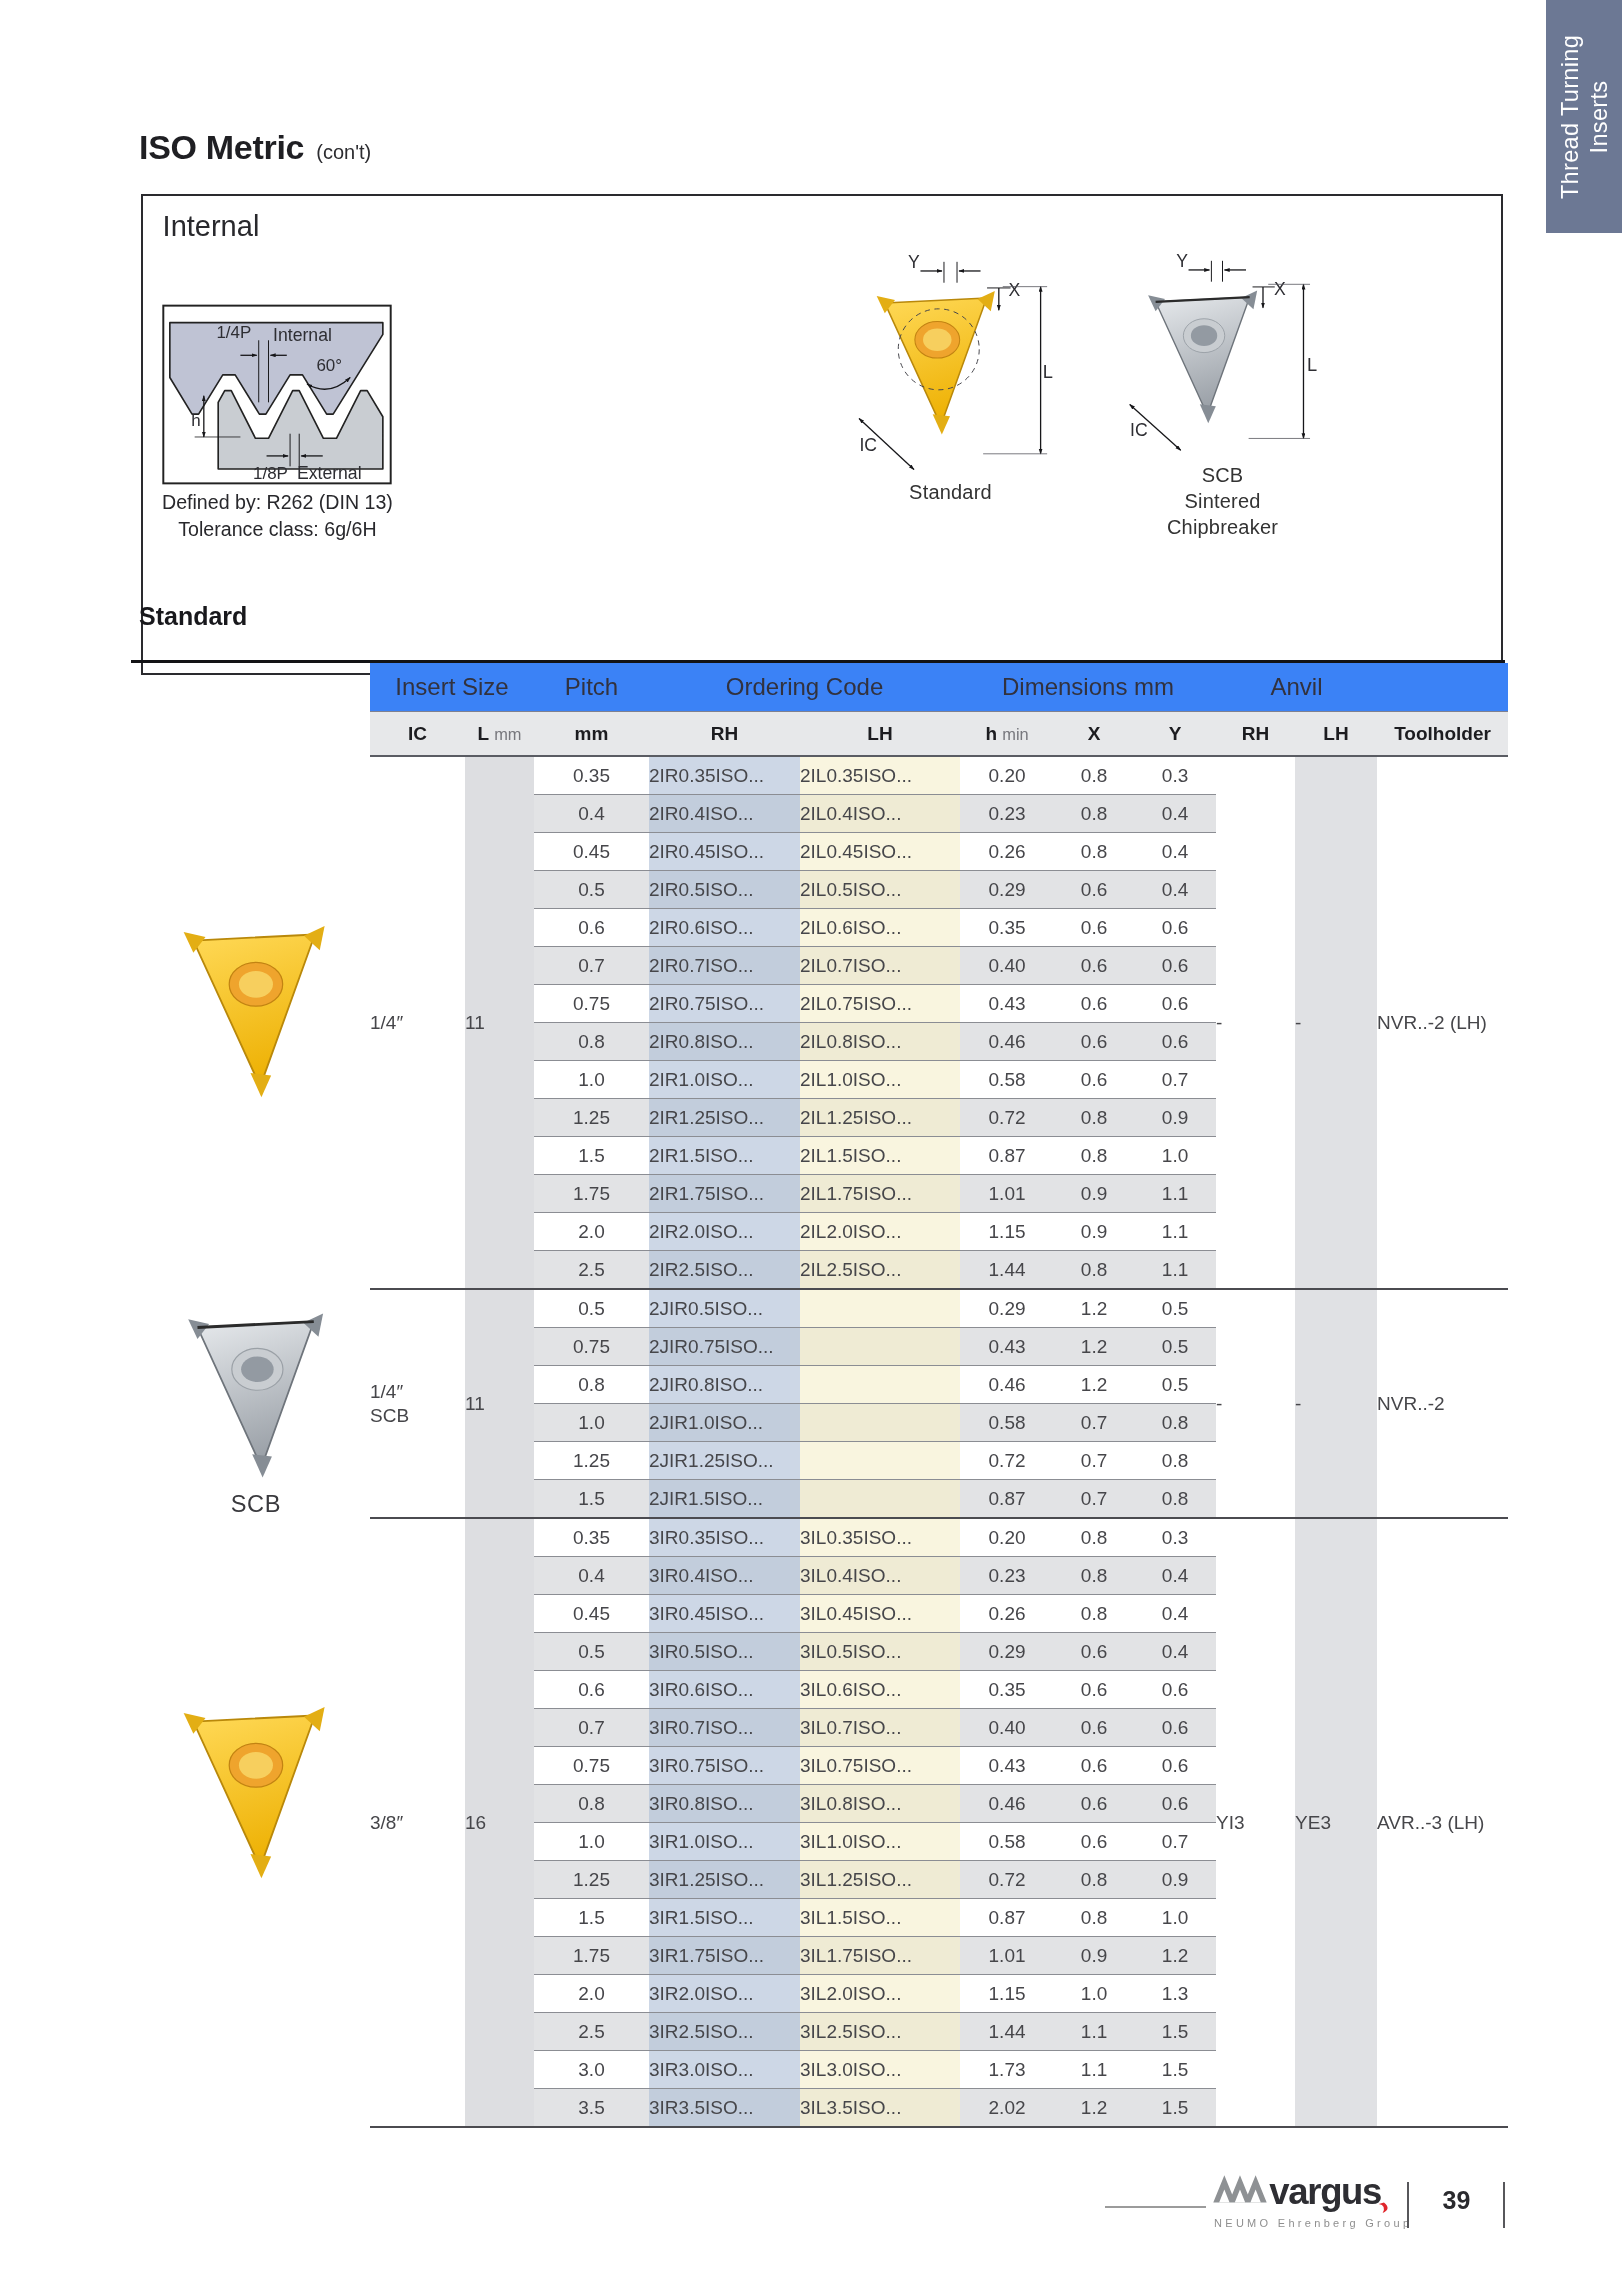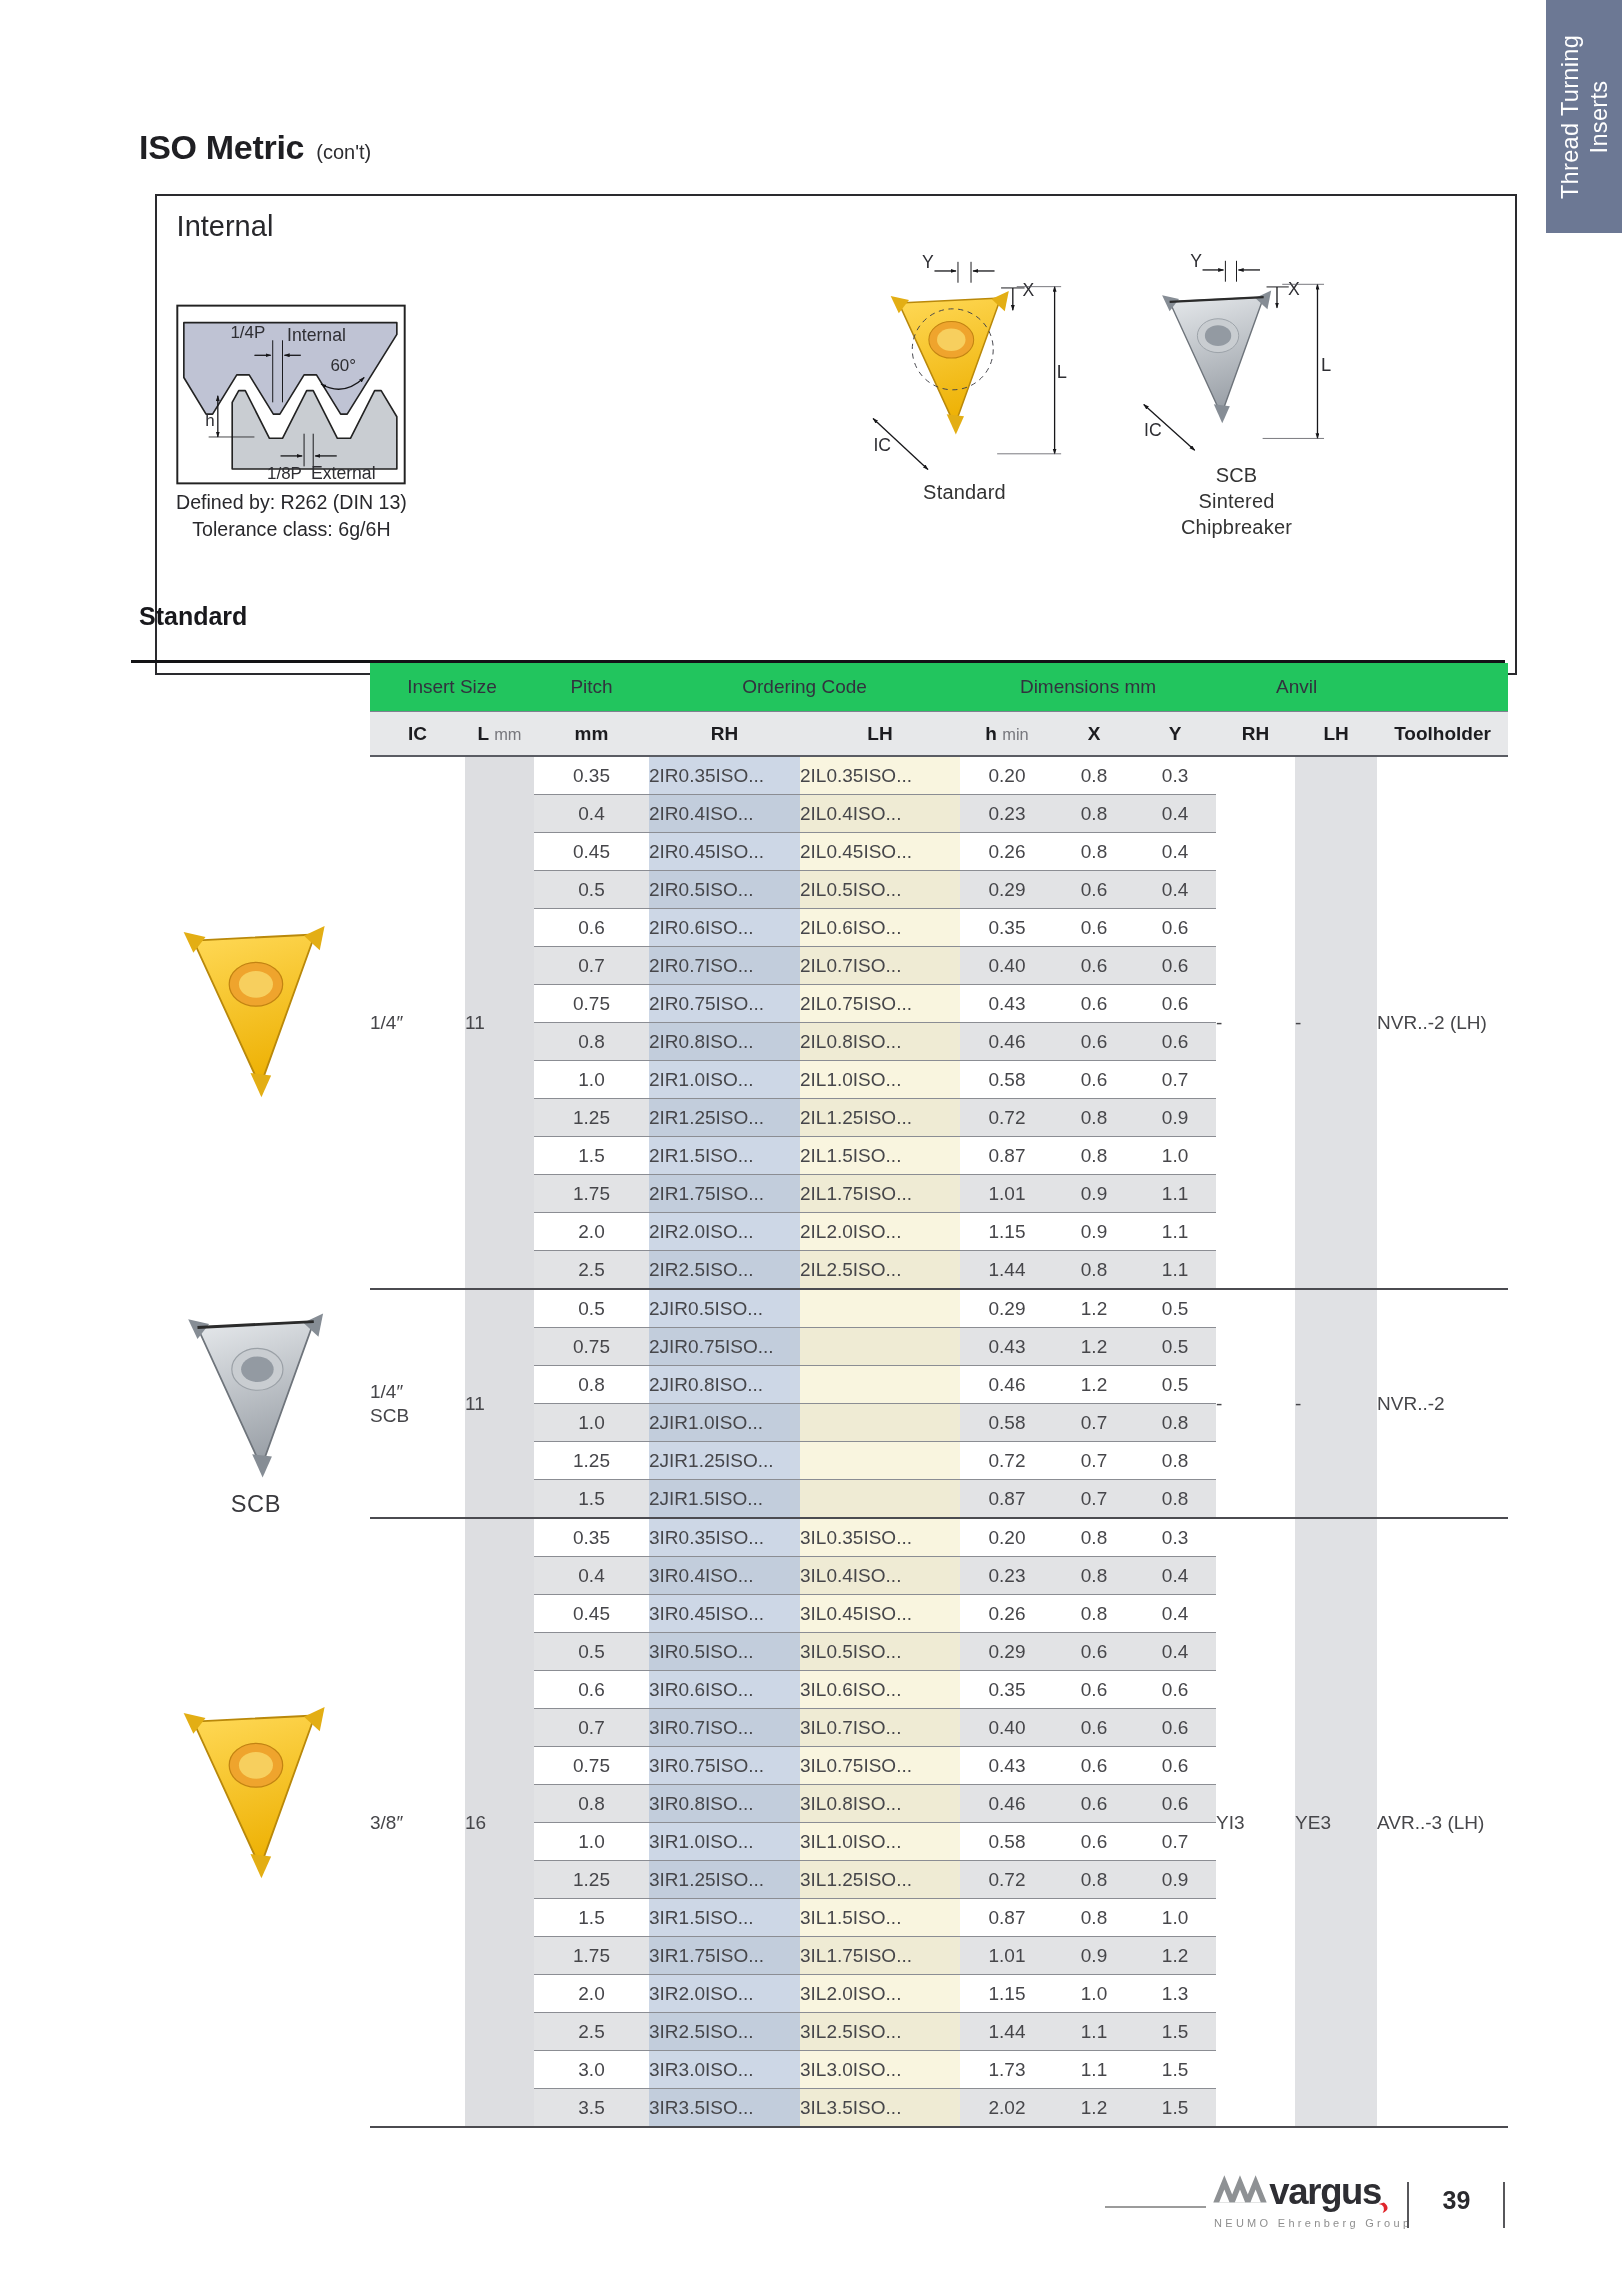"Internal" .internal-panel { left: 155px -> 141px }
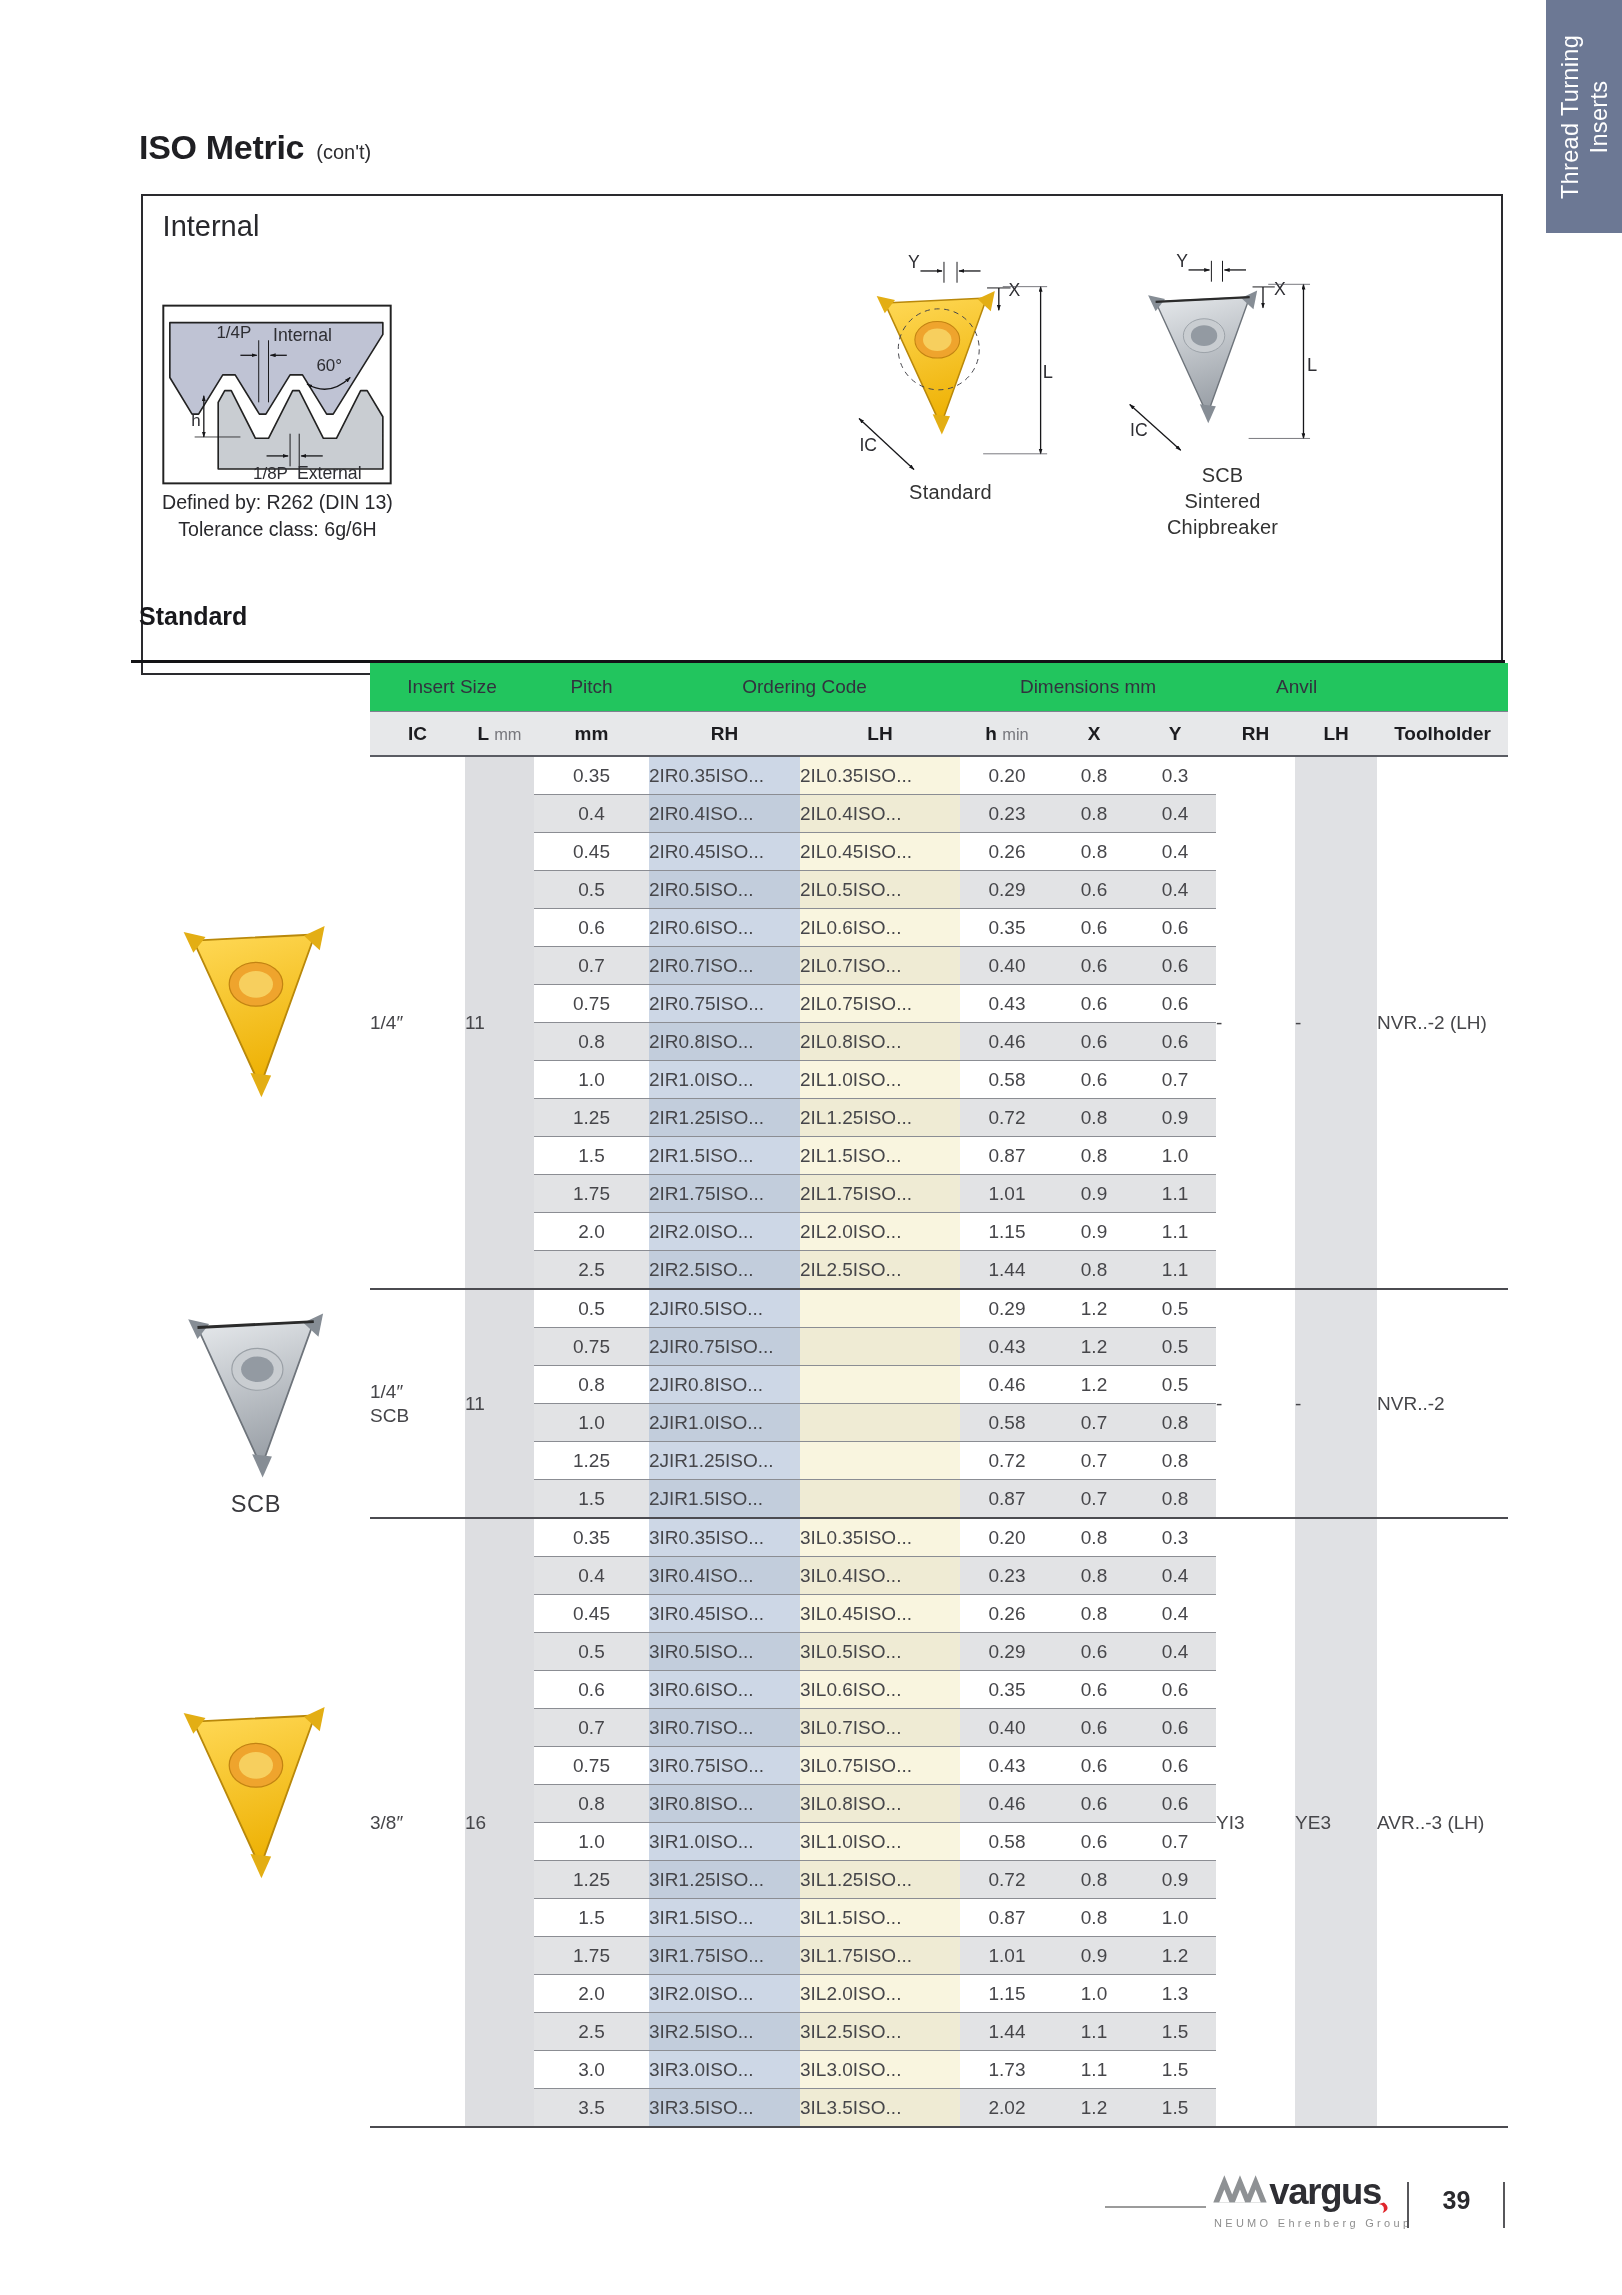"Insert Size" thead tr.band th { background: #22c55e -> #3b82f6; font-size: 19px -> 24px }
